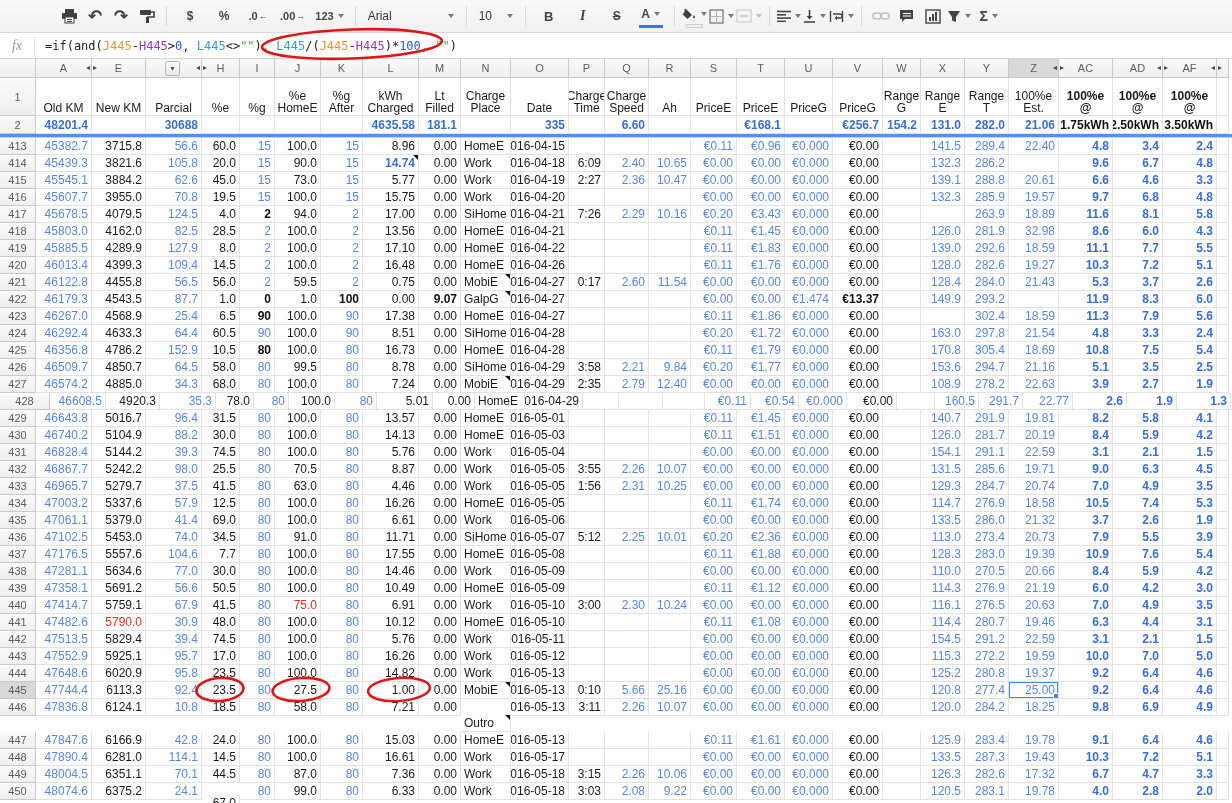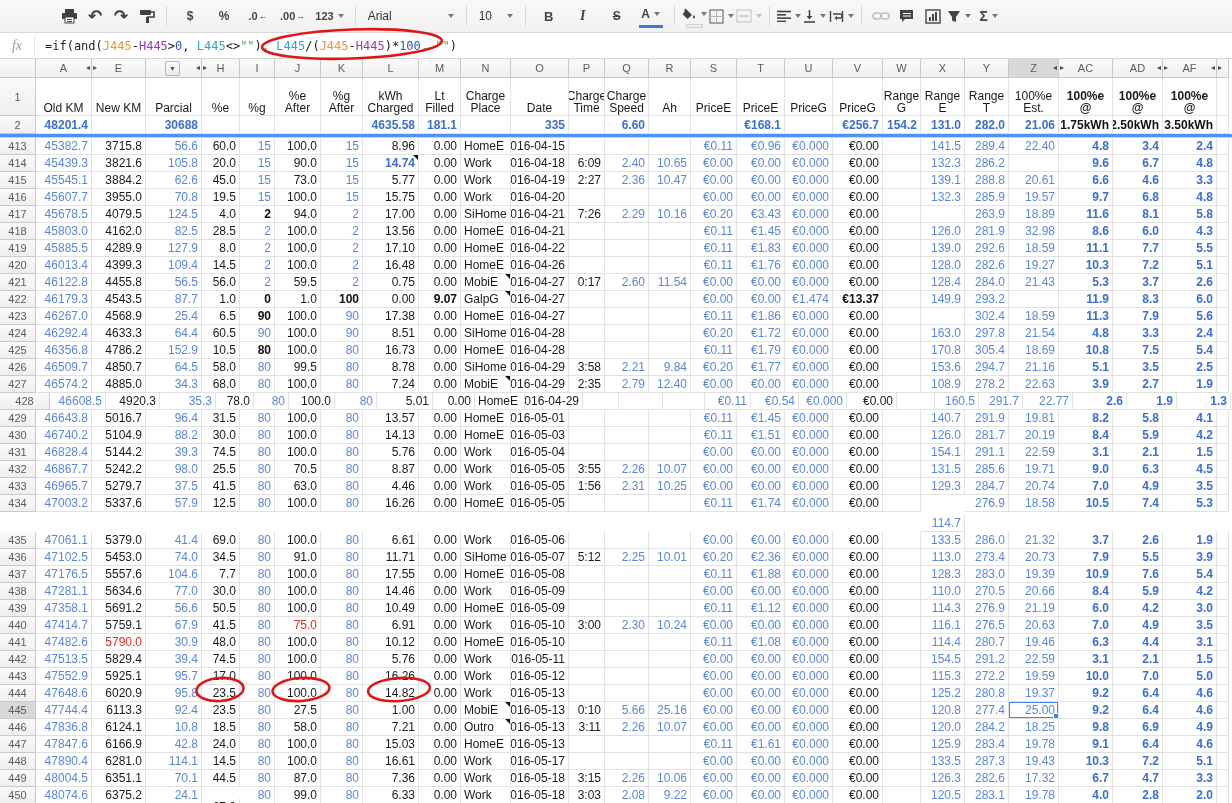"%e After" div.c { text: After -> HomeE }
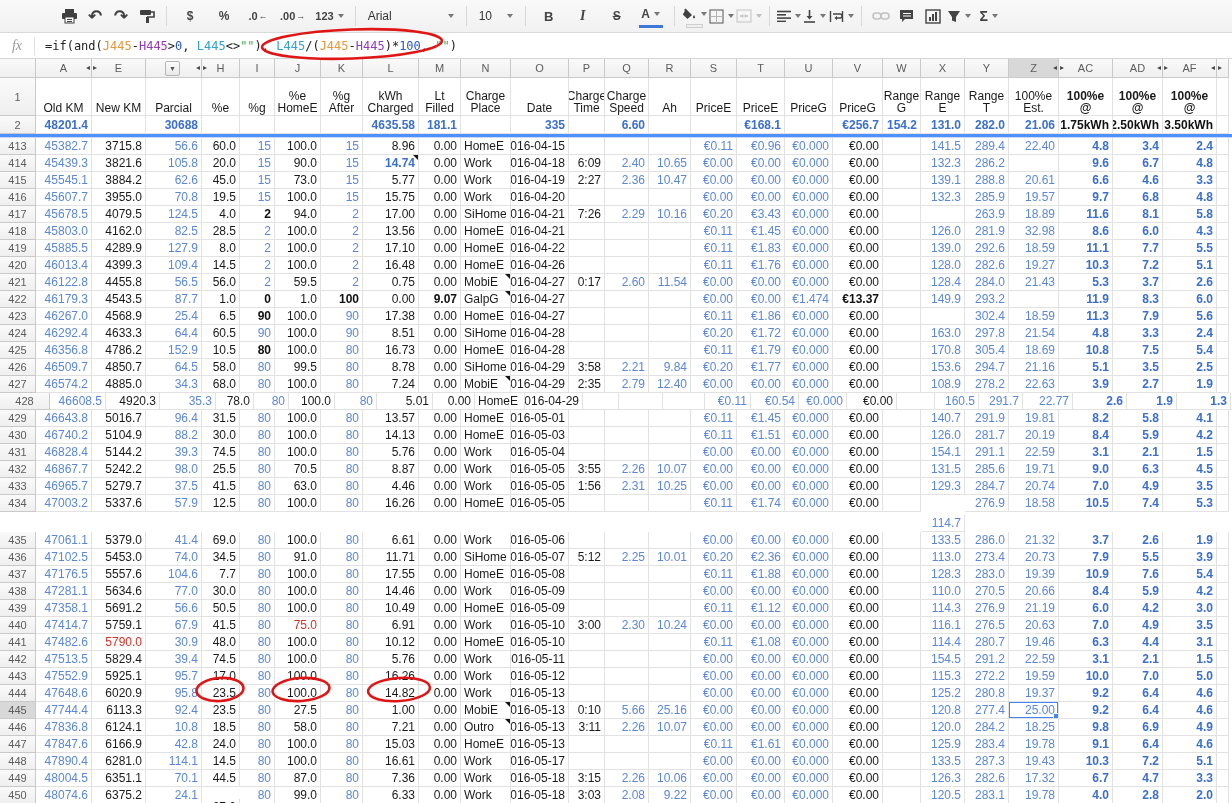"114.7" div.c { margin-top: 20px -> none }
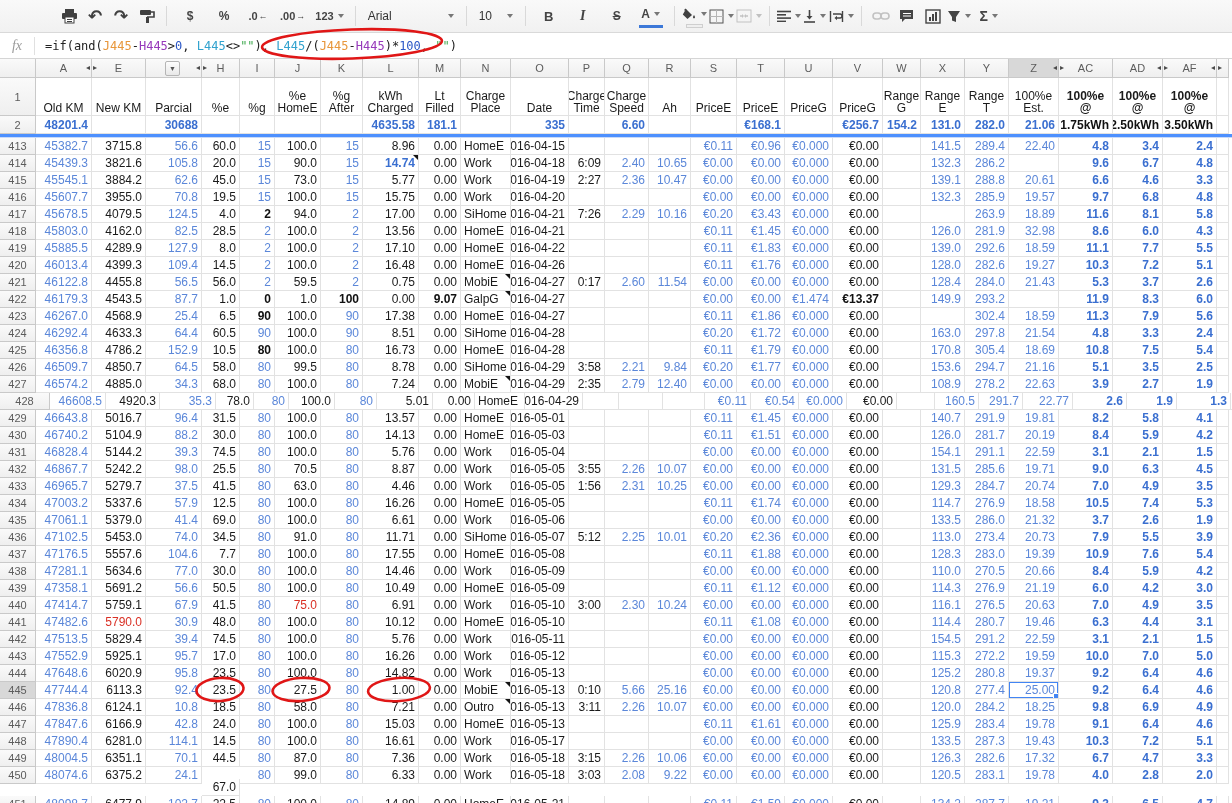"Outro" div.c { margin-top: none -> 16px }
